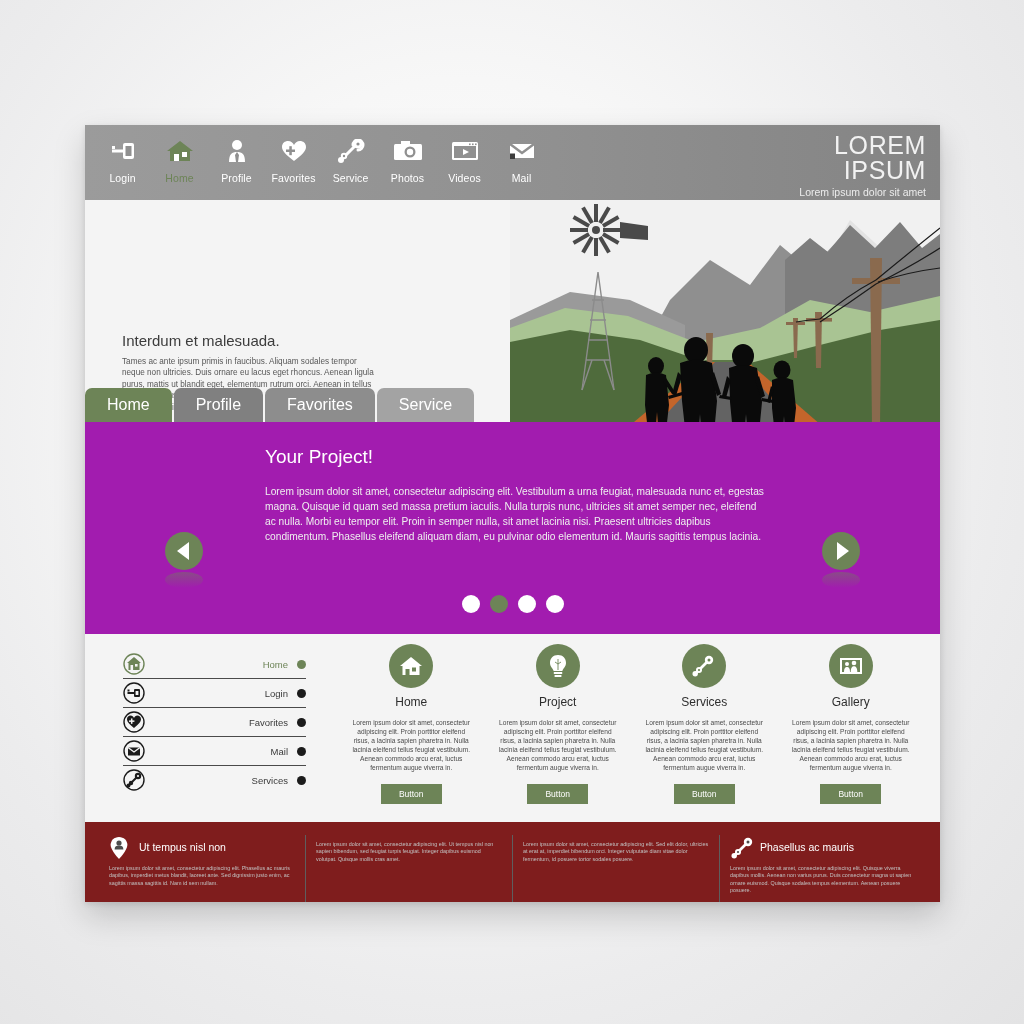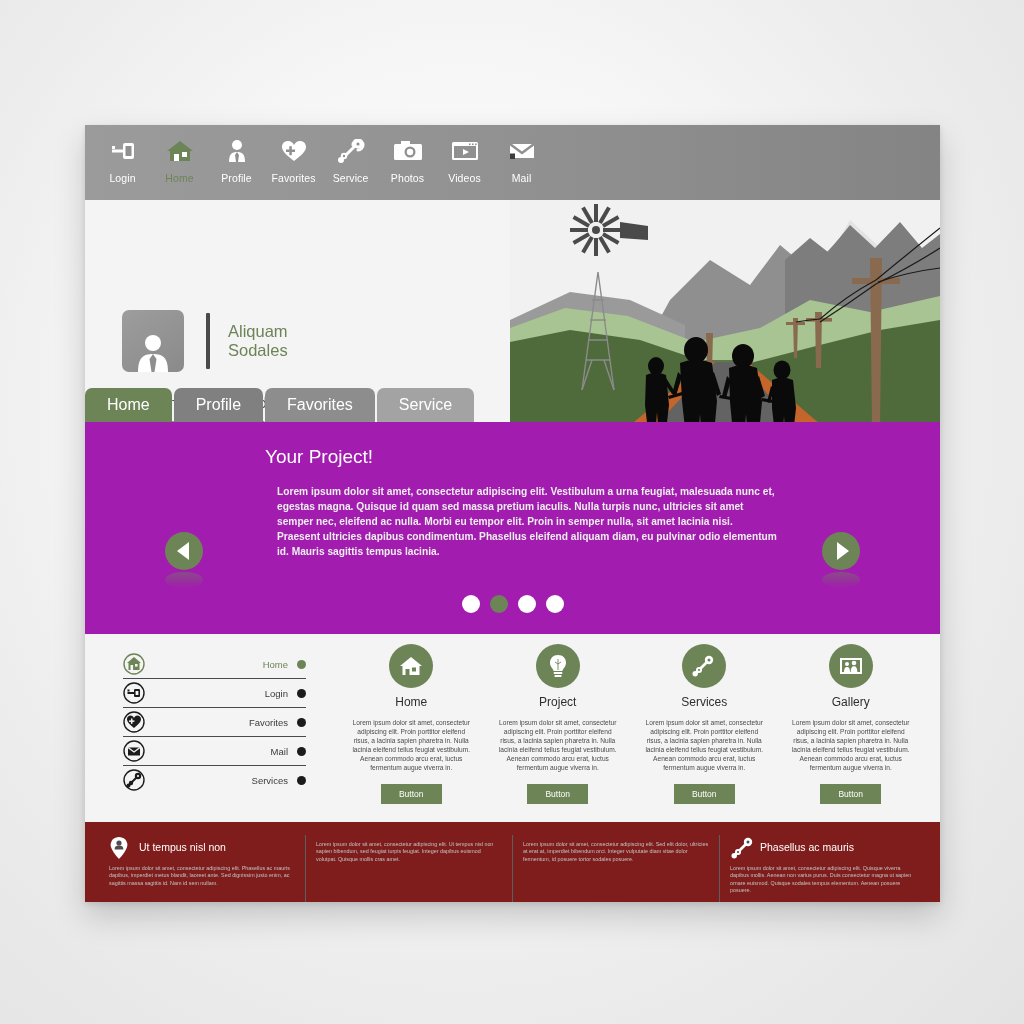"LOREM" div.logo { html: none -> <div> <div>LOREM</div> <div>IPSUM</div> <div>Lorem ipsum dolor sit amet</div> </div> }
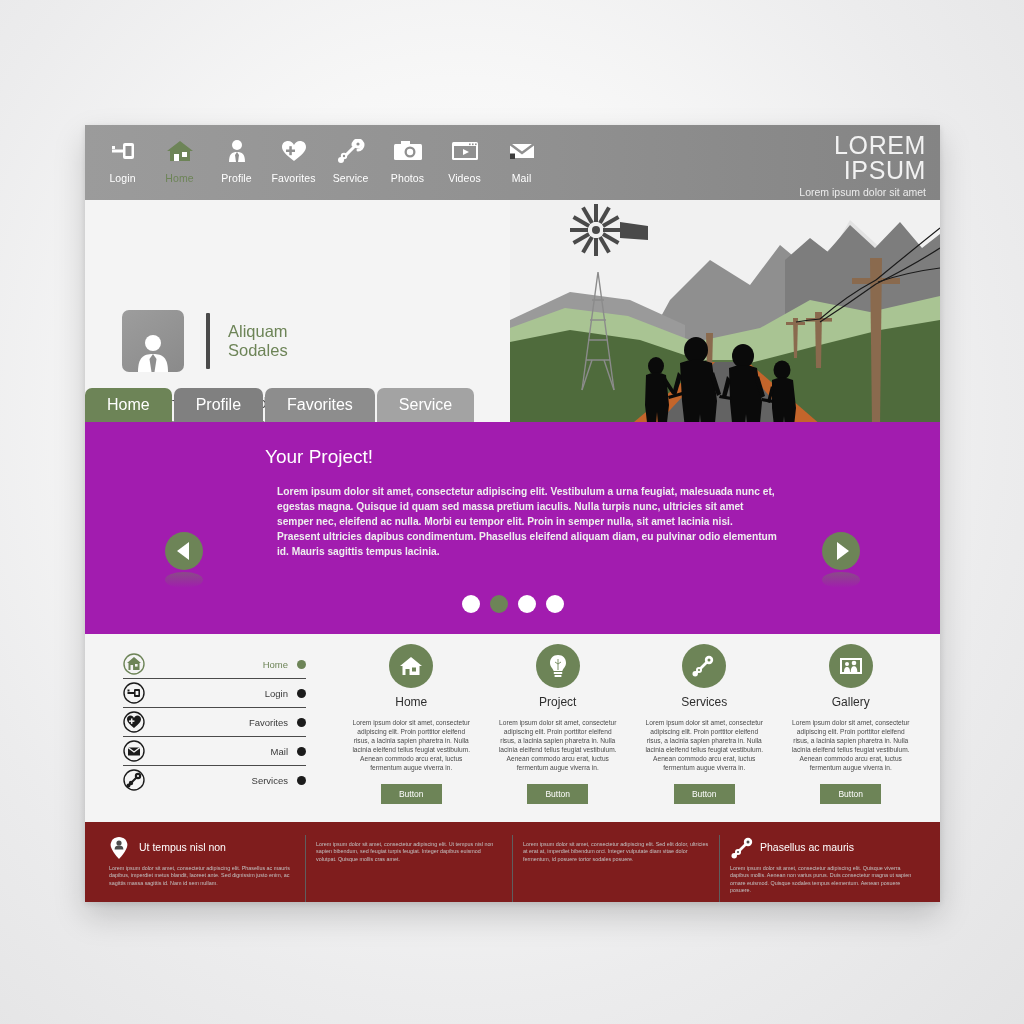"Aliquam" div.avatar-row { html: <div> <div> <svg> <circle></circle> <path></path> <path></path> </svg> </div> <div></div> <div> <div>Aliquam</div> <div>Sodales</div> </div> </div> -> none }
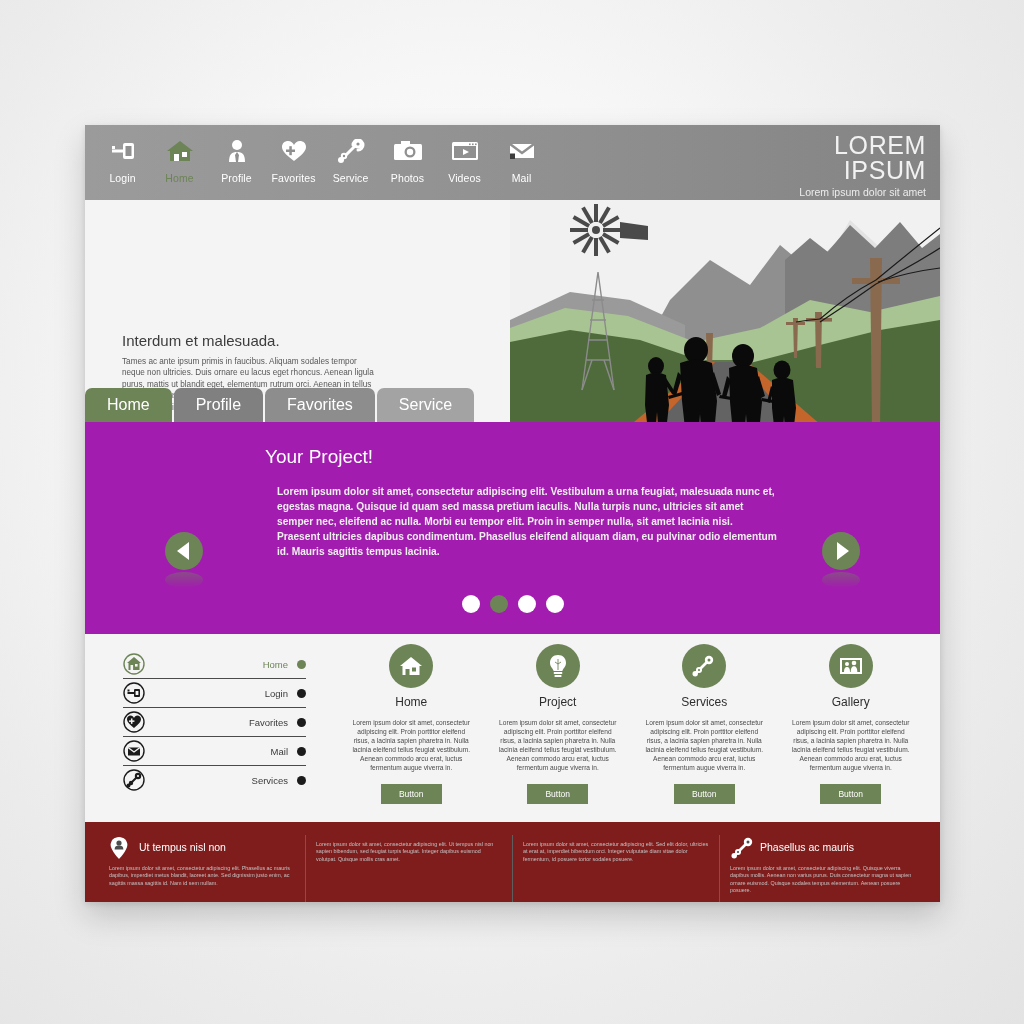"Lorem ipsum dolor sit amet, consectetur adipiscing elit. Vestibulum" .slide-body { font-weight: bold -> none; left: 192px -> 180px }
